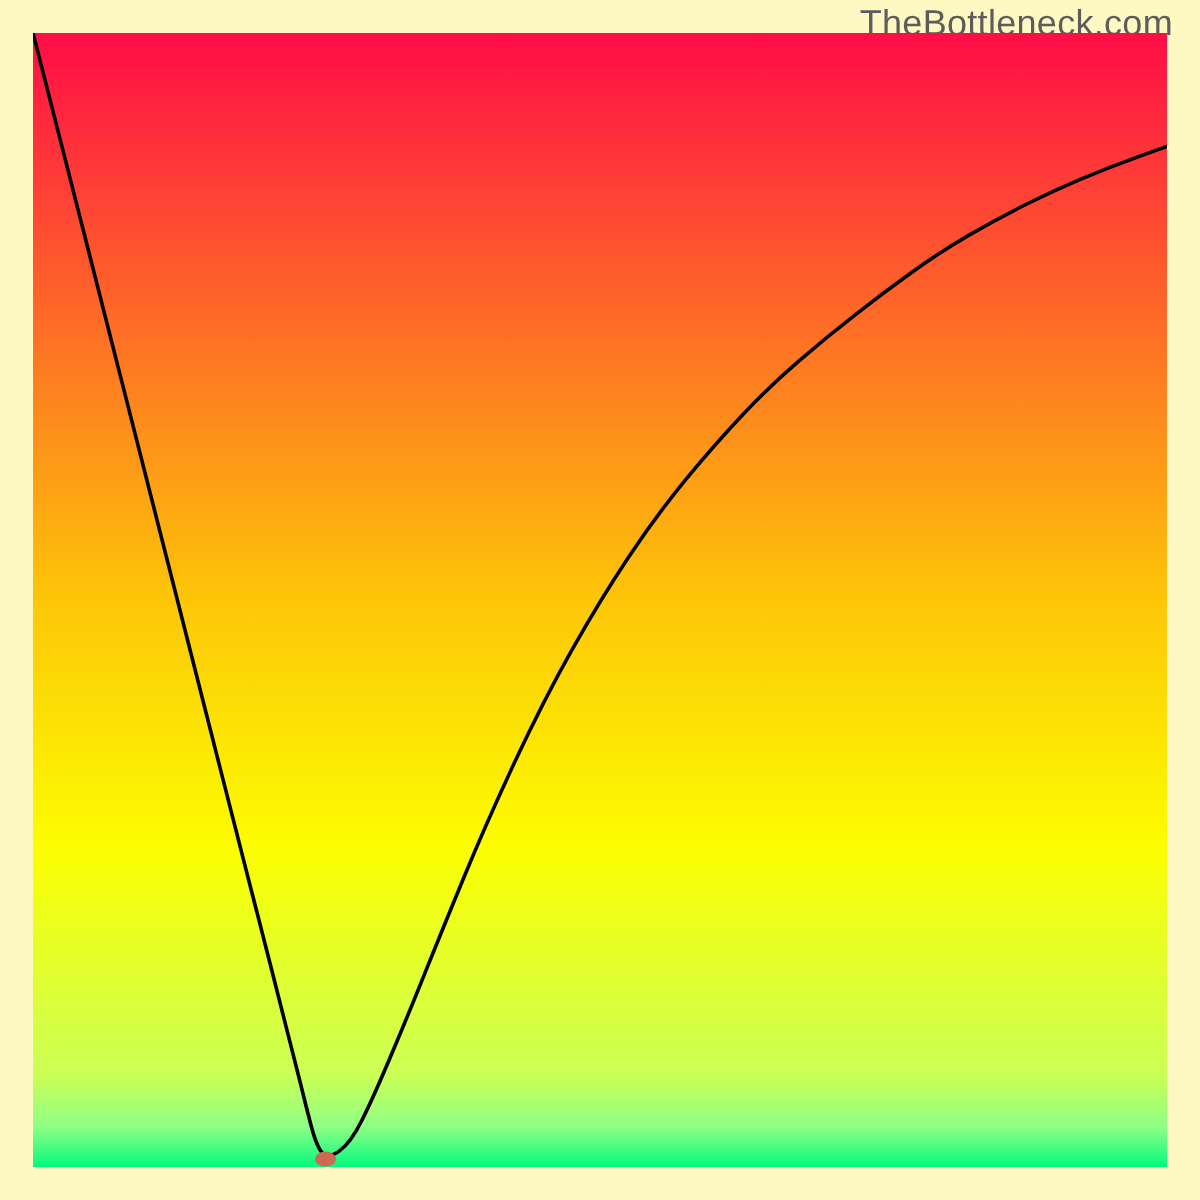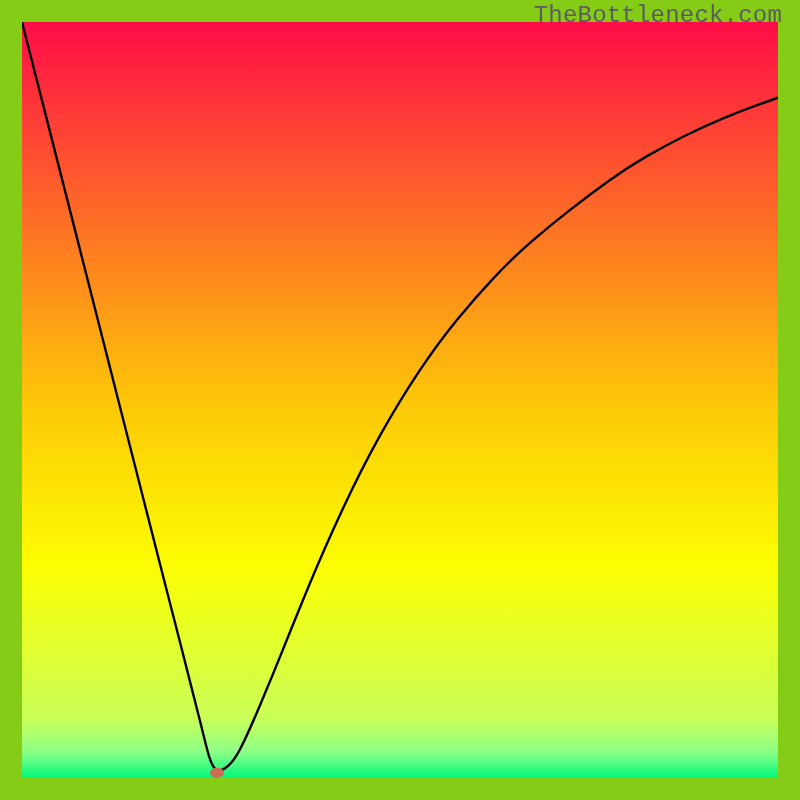"TheBottleneck.com" .frame { background: #84cc16 -> #fef9c3; font-family: Liberation Mono, monospace -> none }
